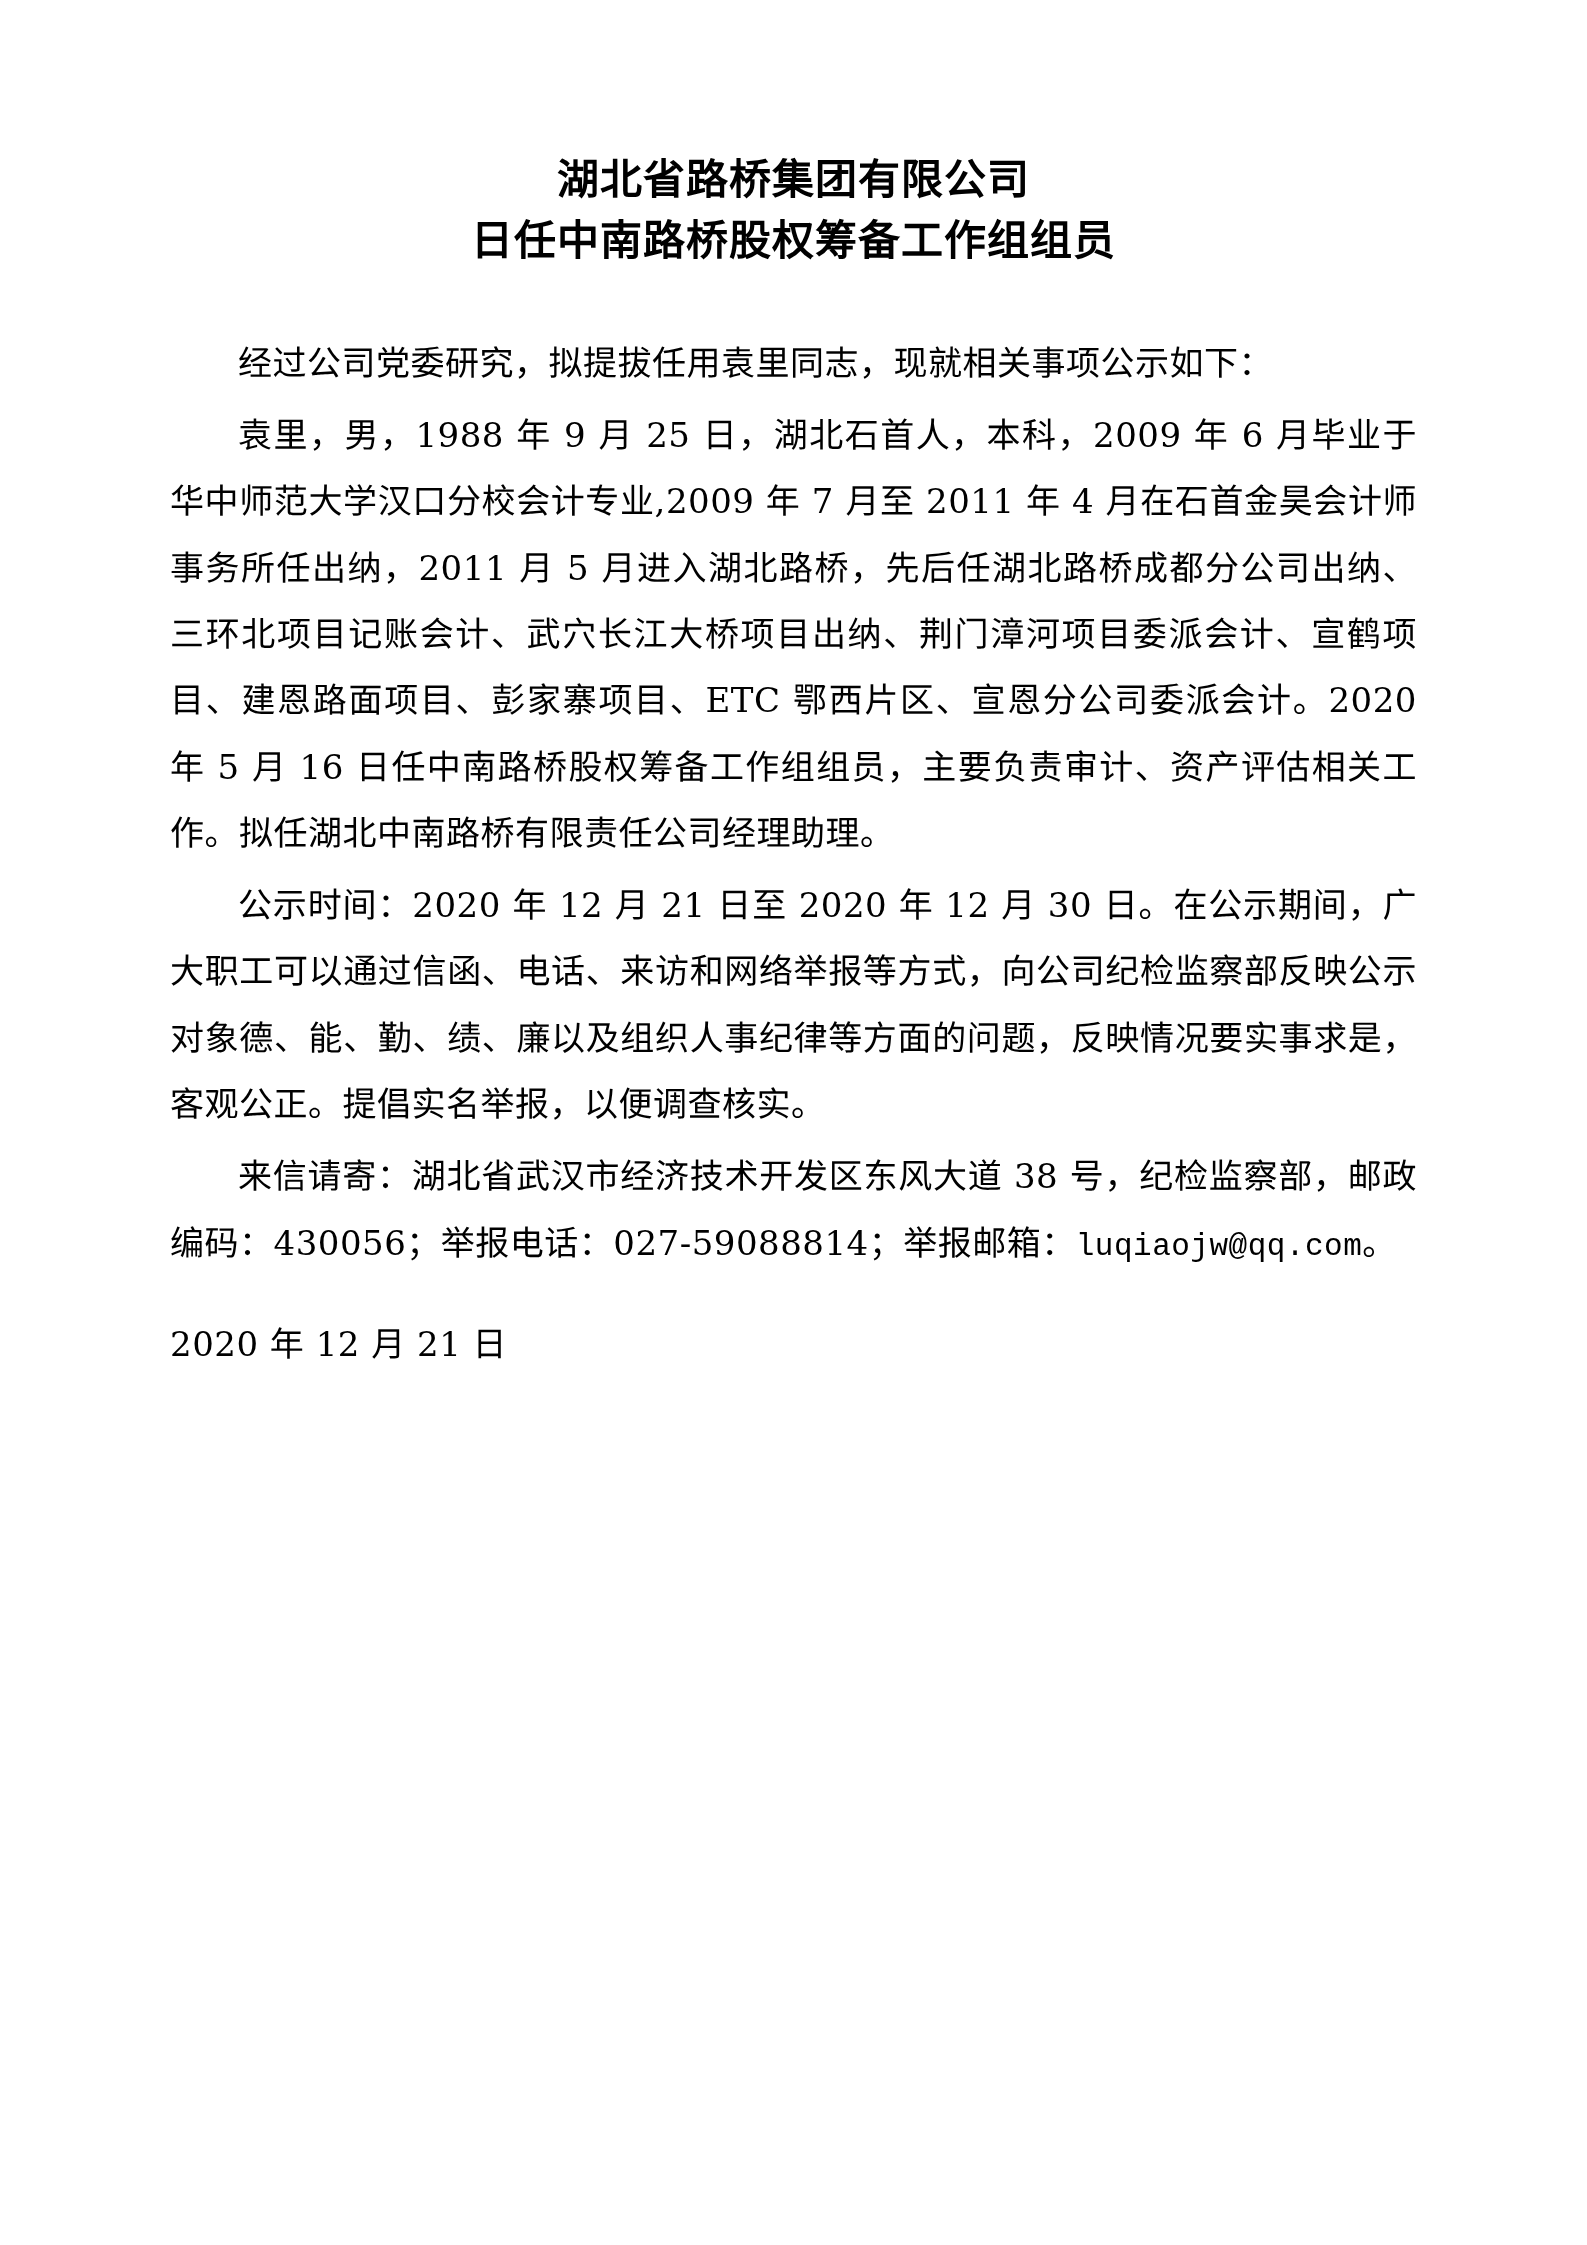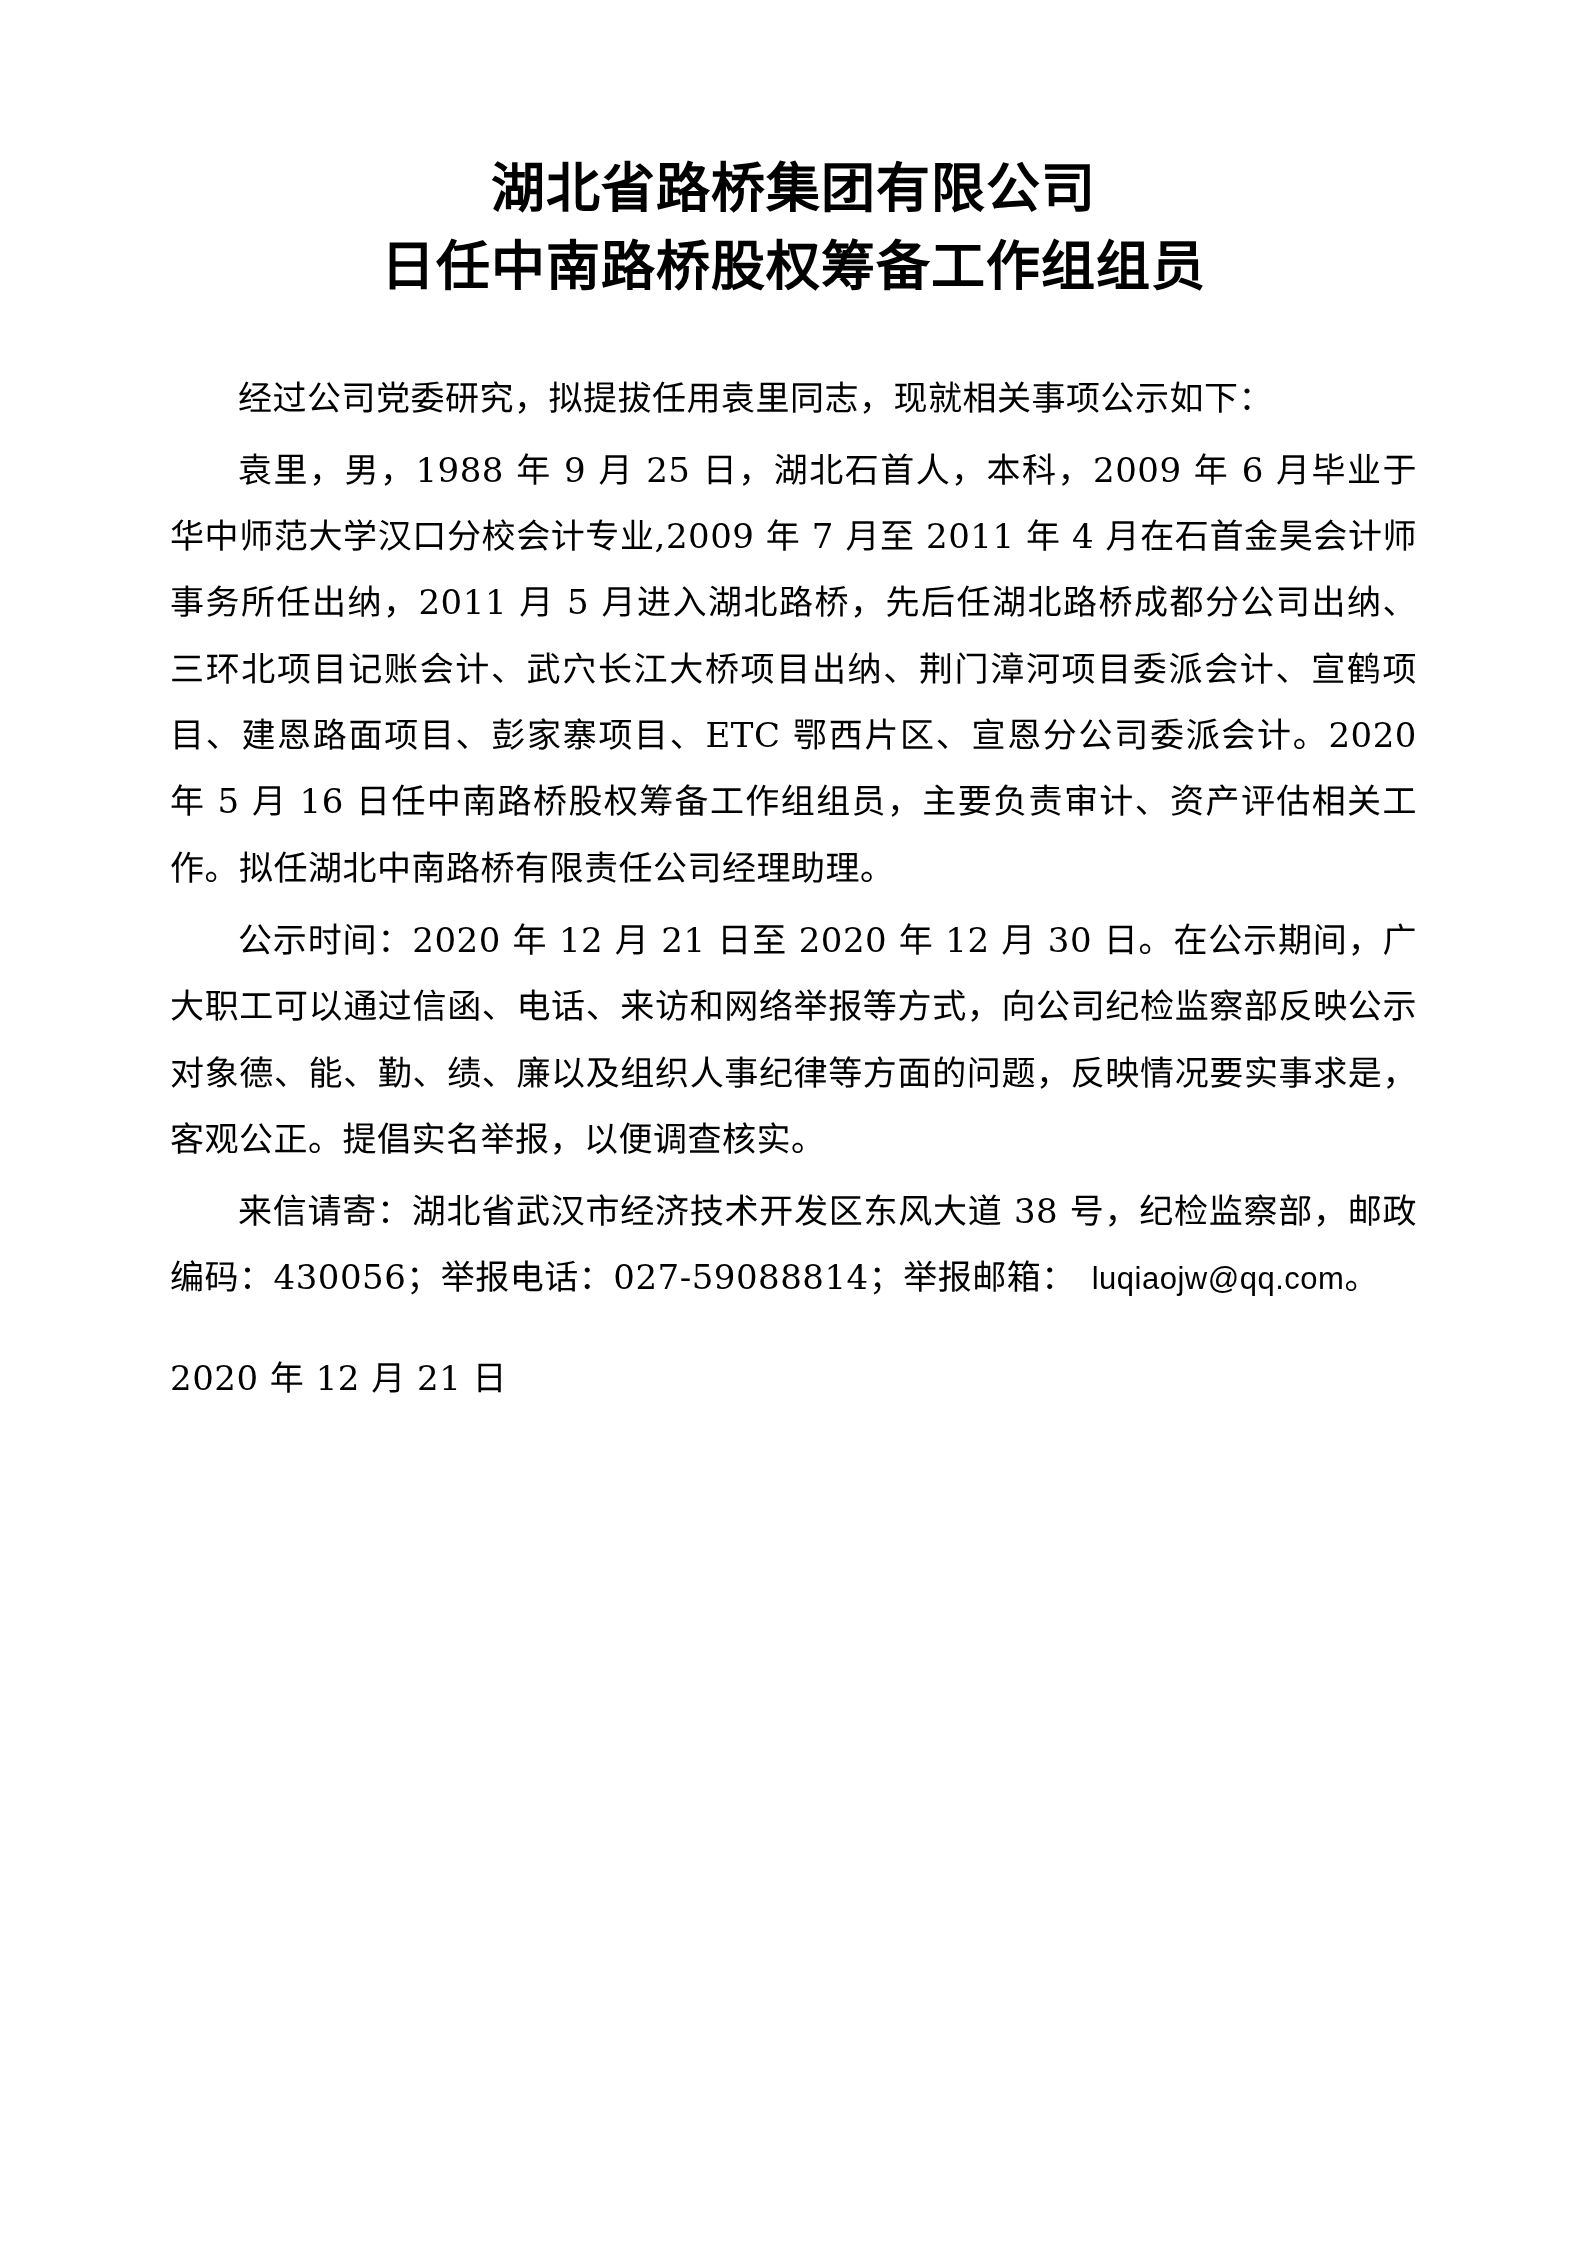"湖北省路桥集团有限公司" .doc-title { font-size: 54px -> 42px }
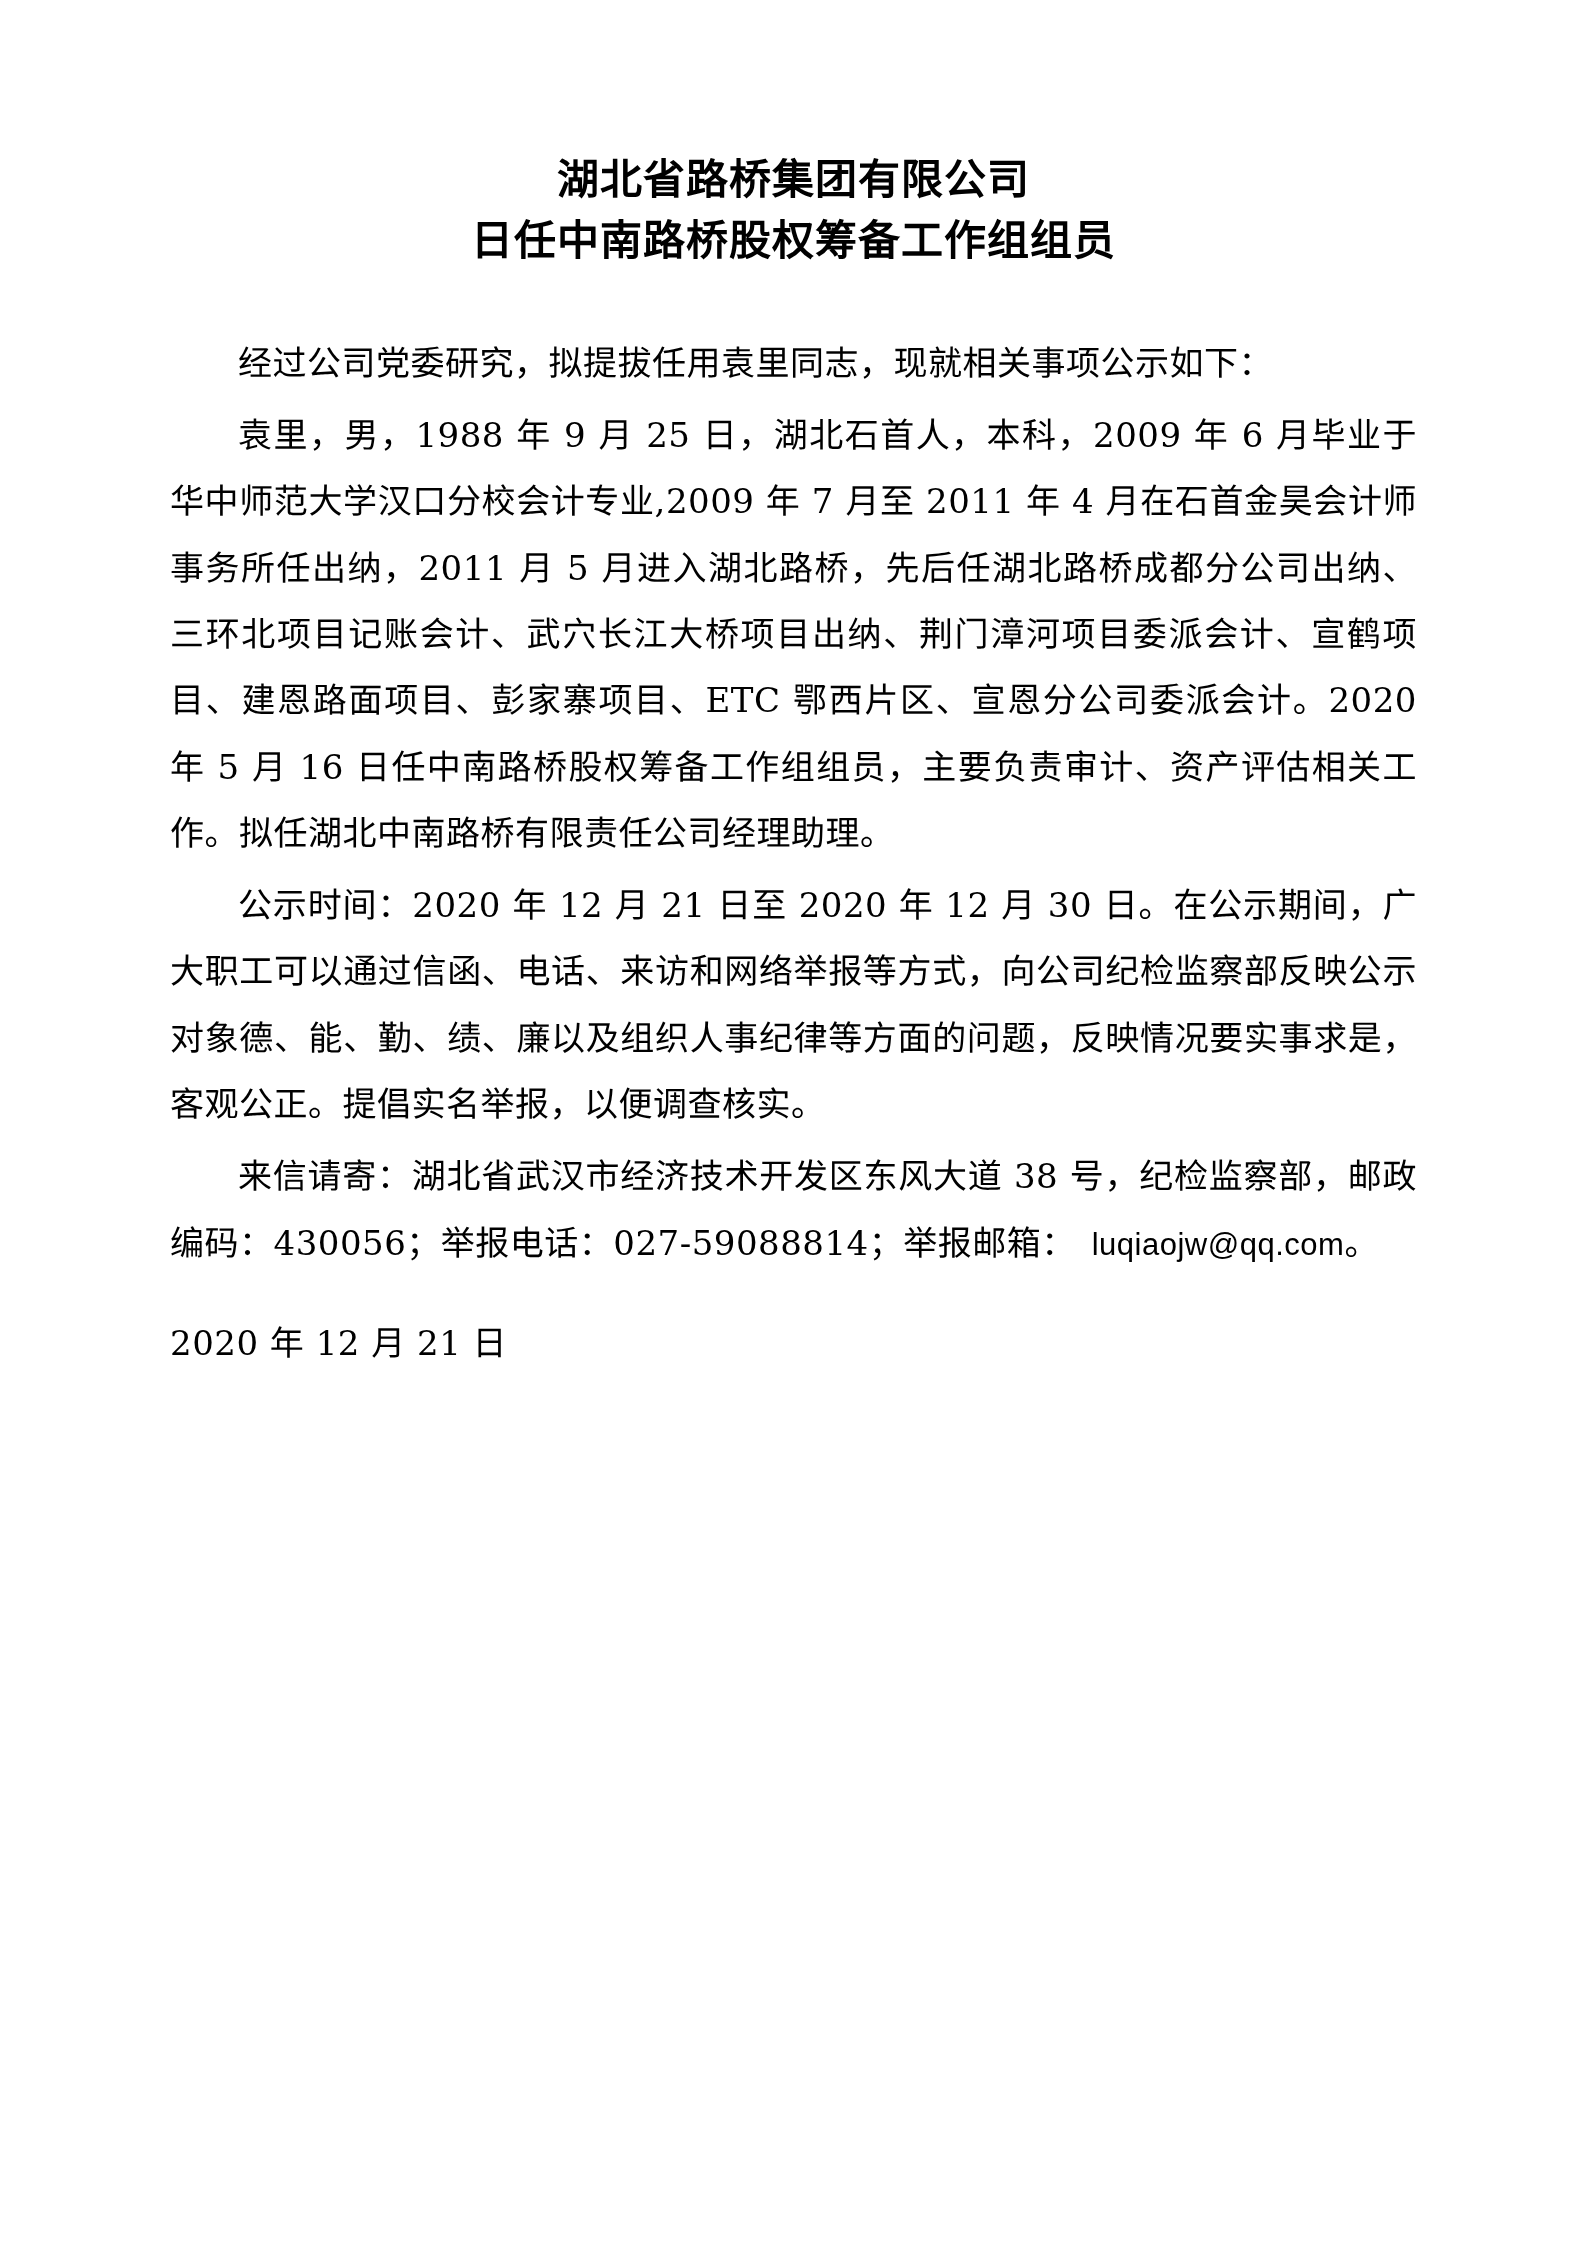"luqiaojw@qq.com" .mono { font-family: Liberation Sans, sans-serif -> Liberation Mono, monospace; margin-left: 16px -> none }
